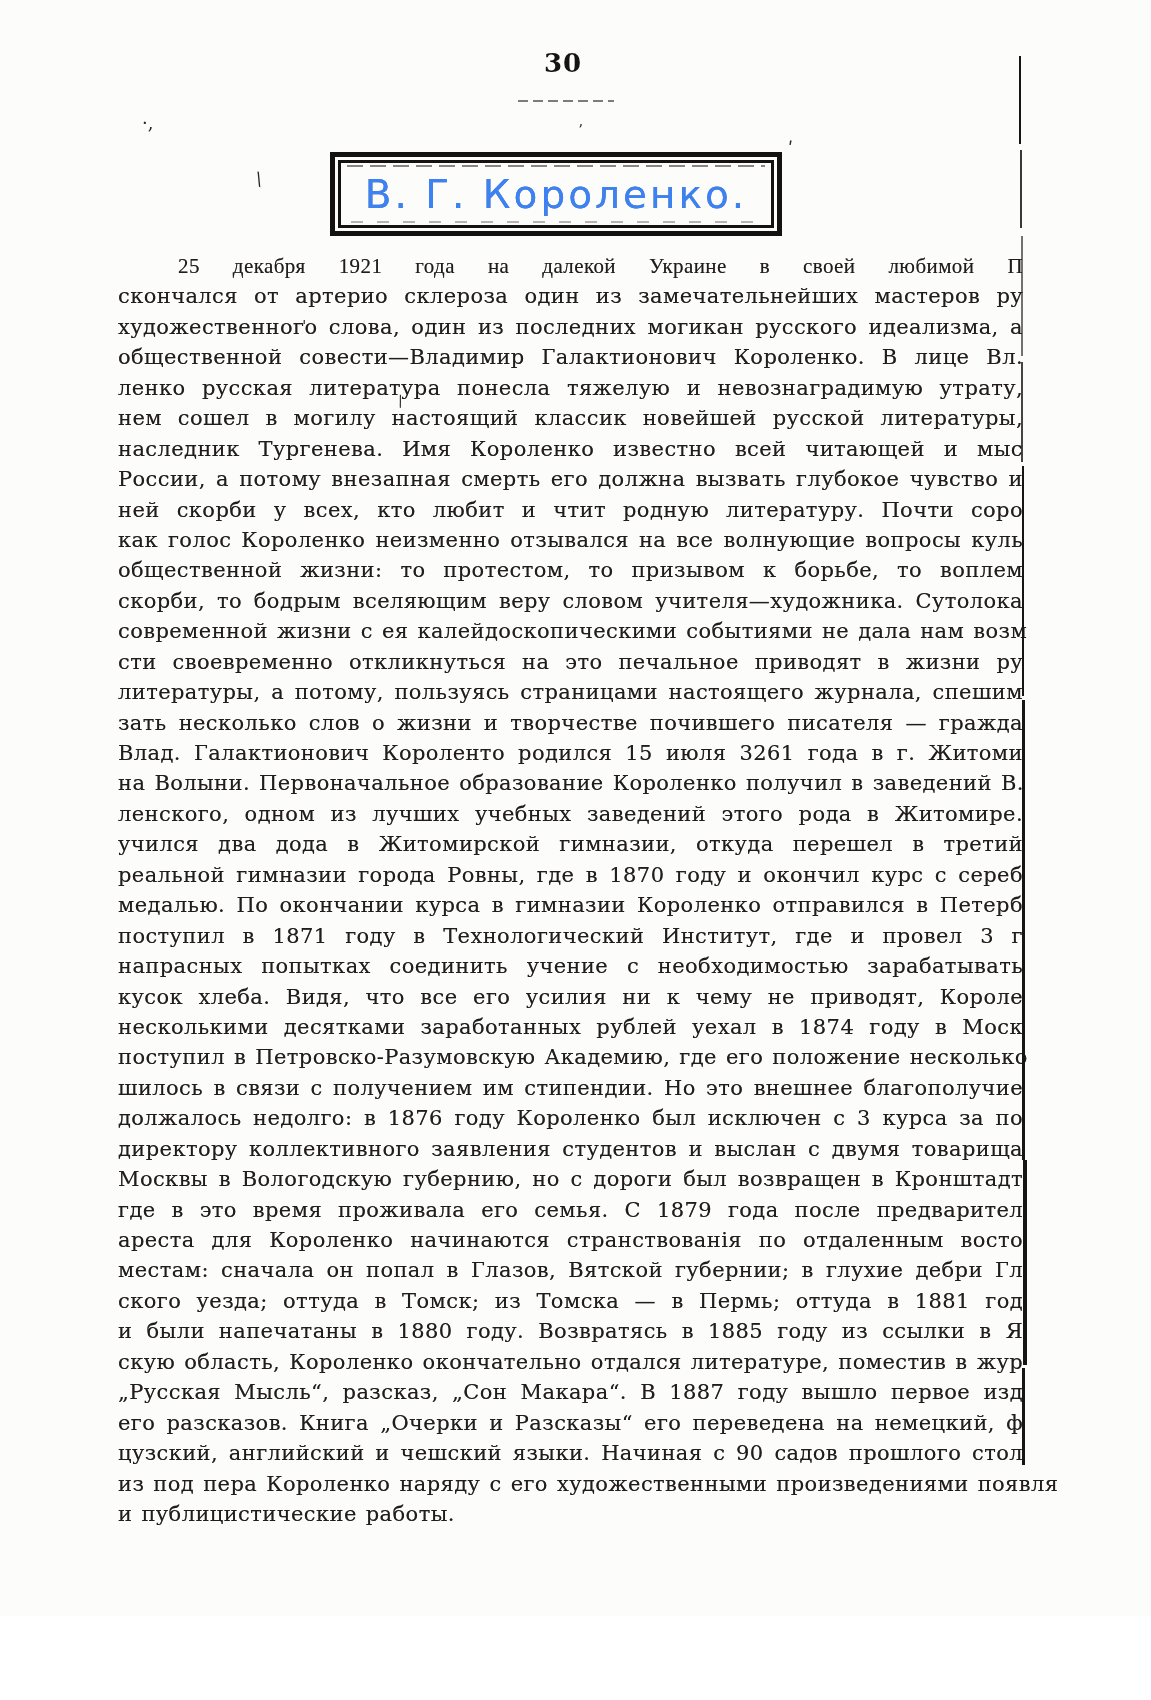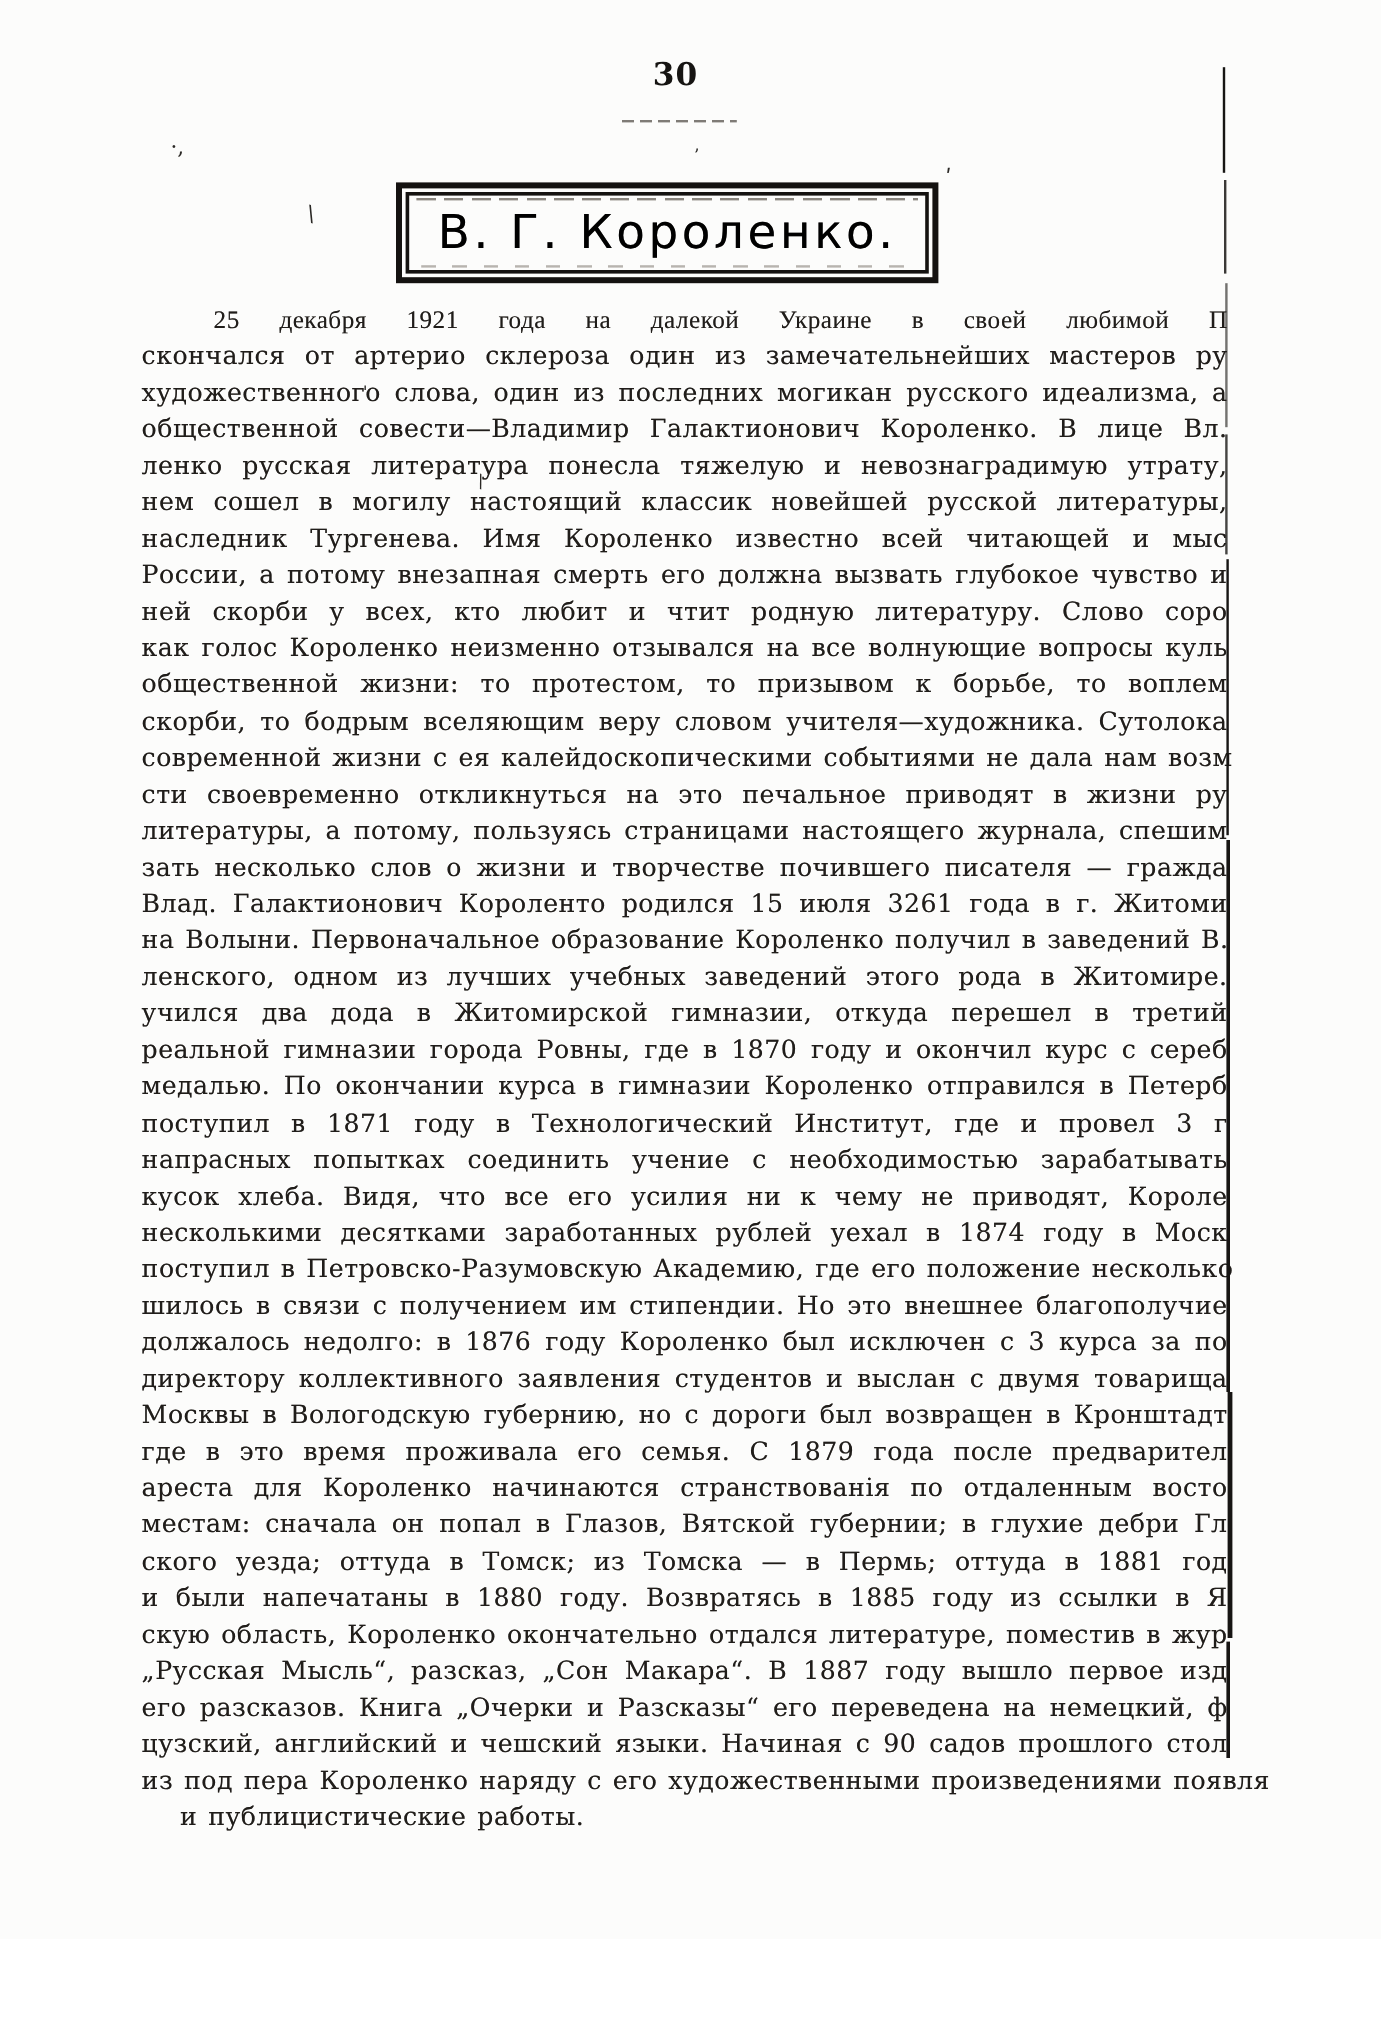"В. Г. Короленко." .title-text { color: #000000 -> #3b82f6 }
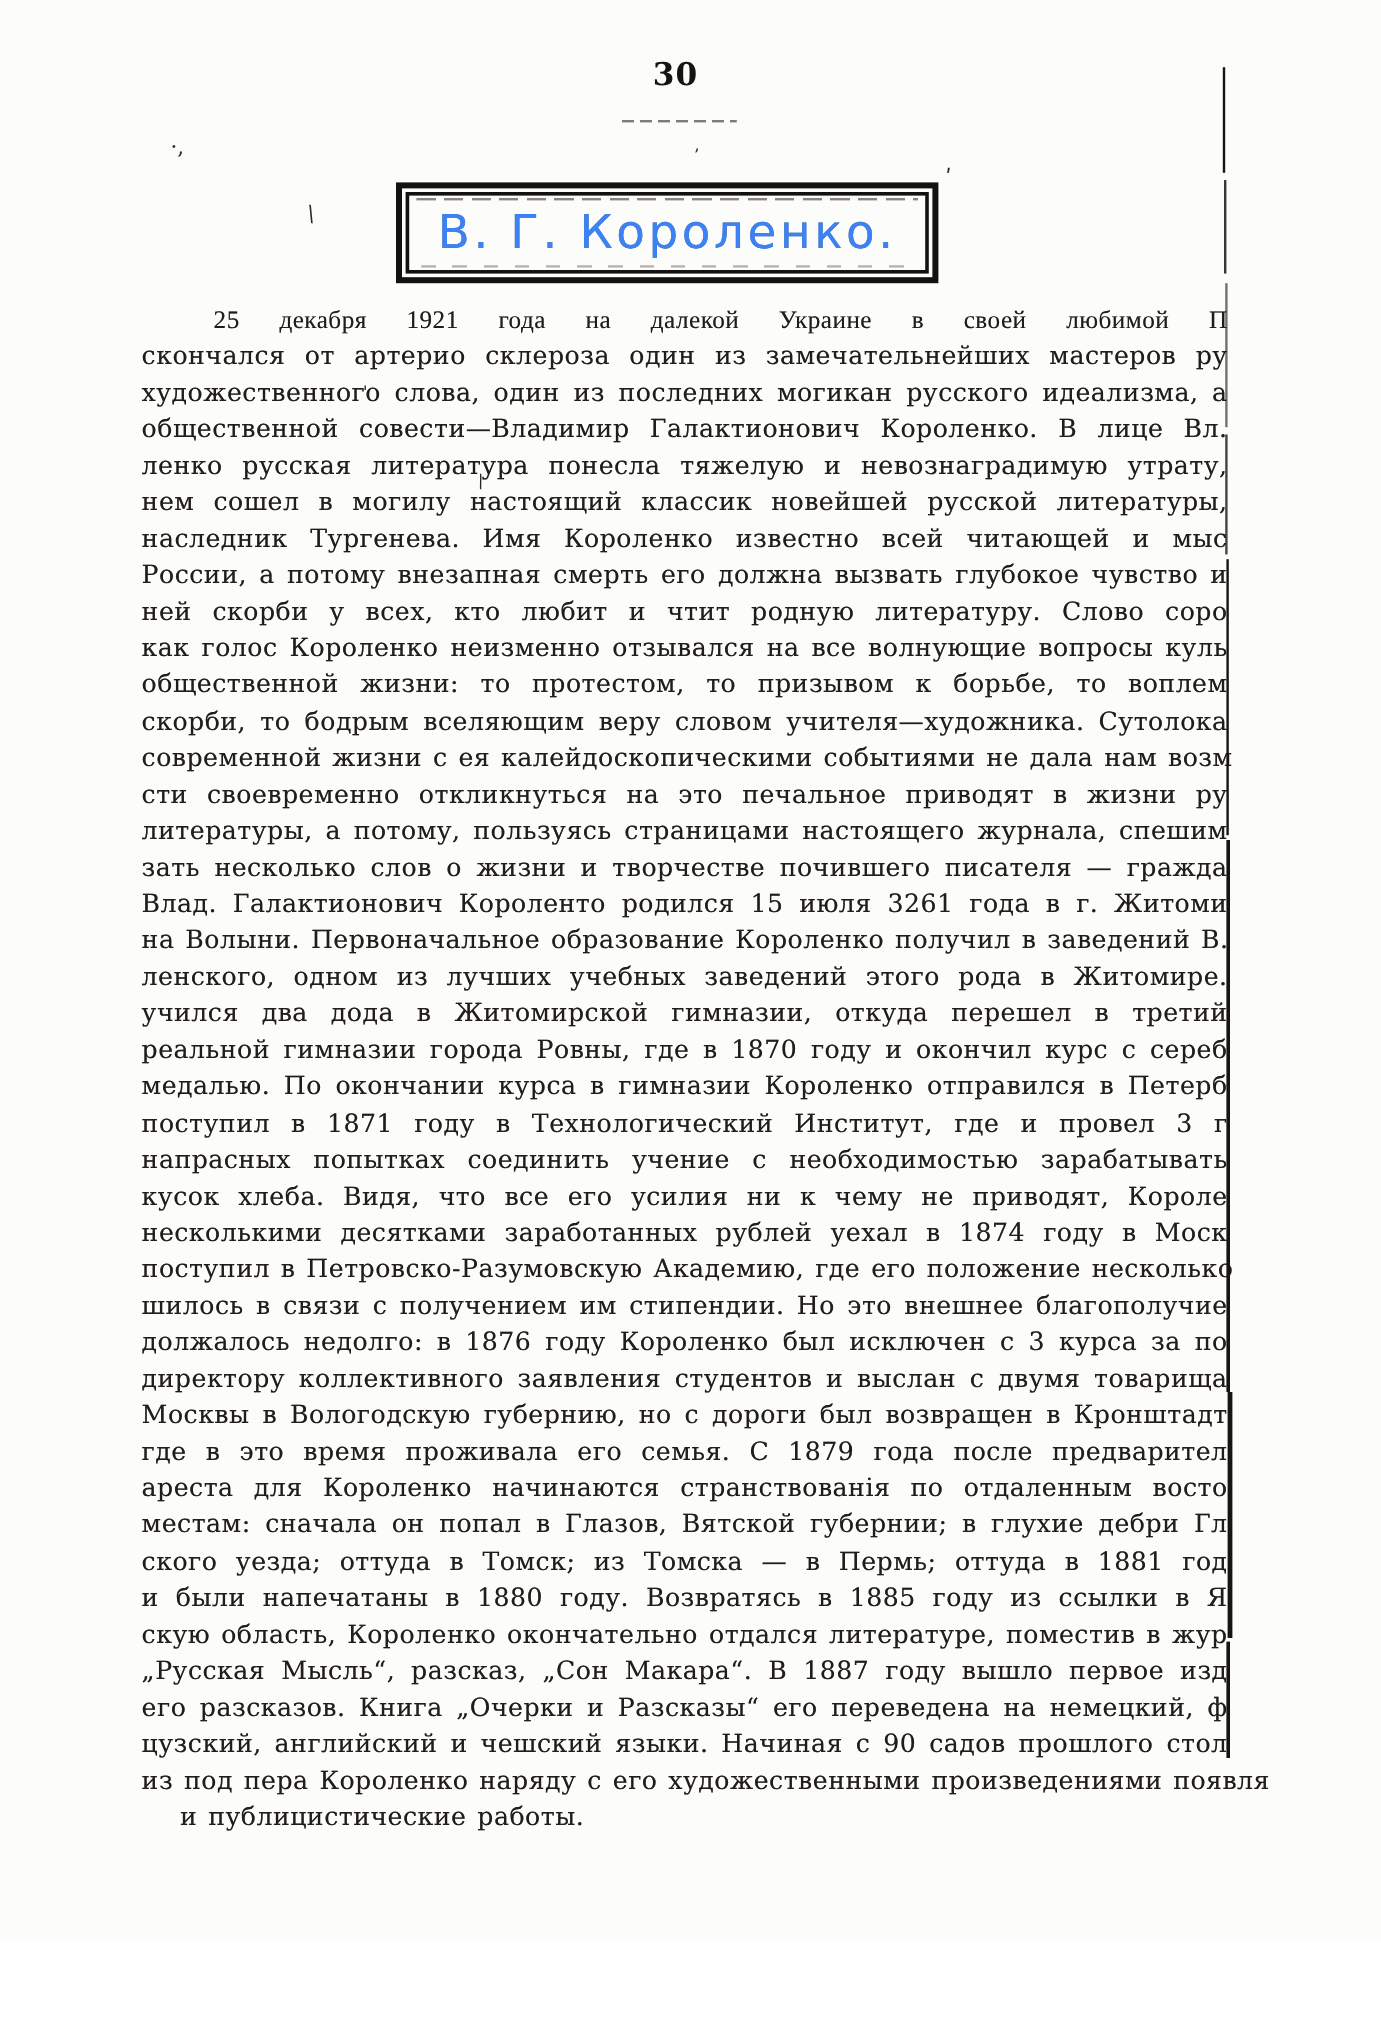"ней скорби у всех, кто" div.text-line { text: Слово -> Почти }
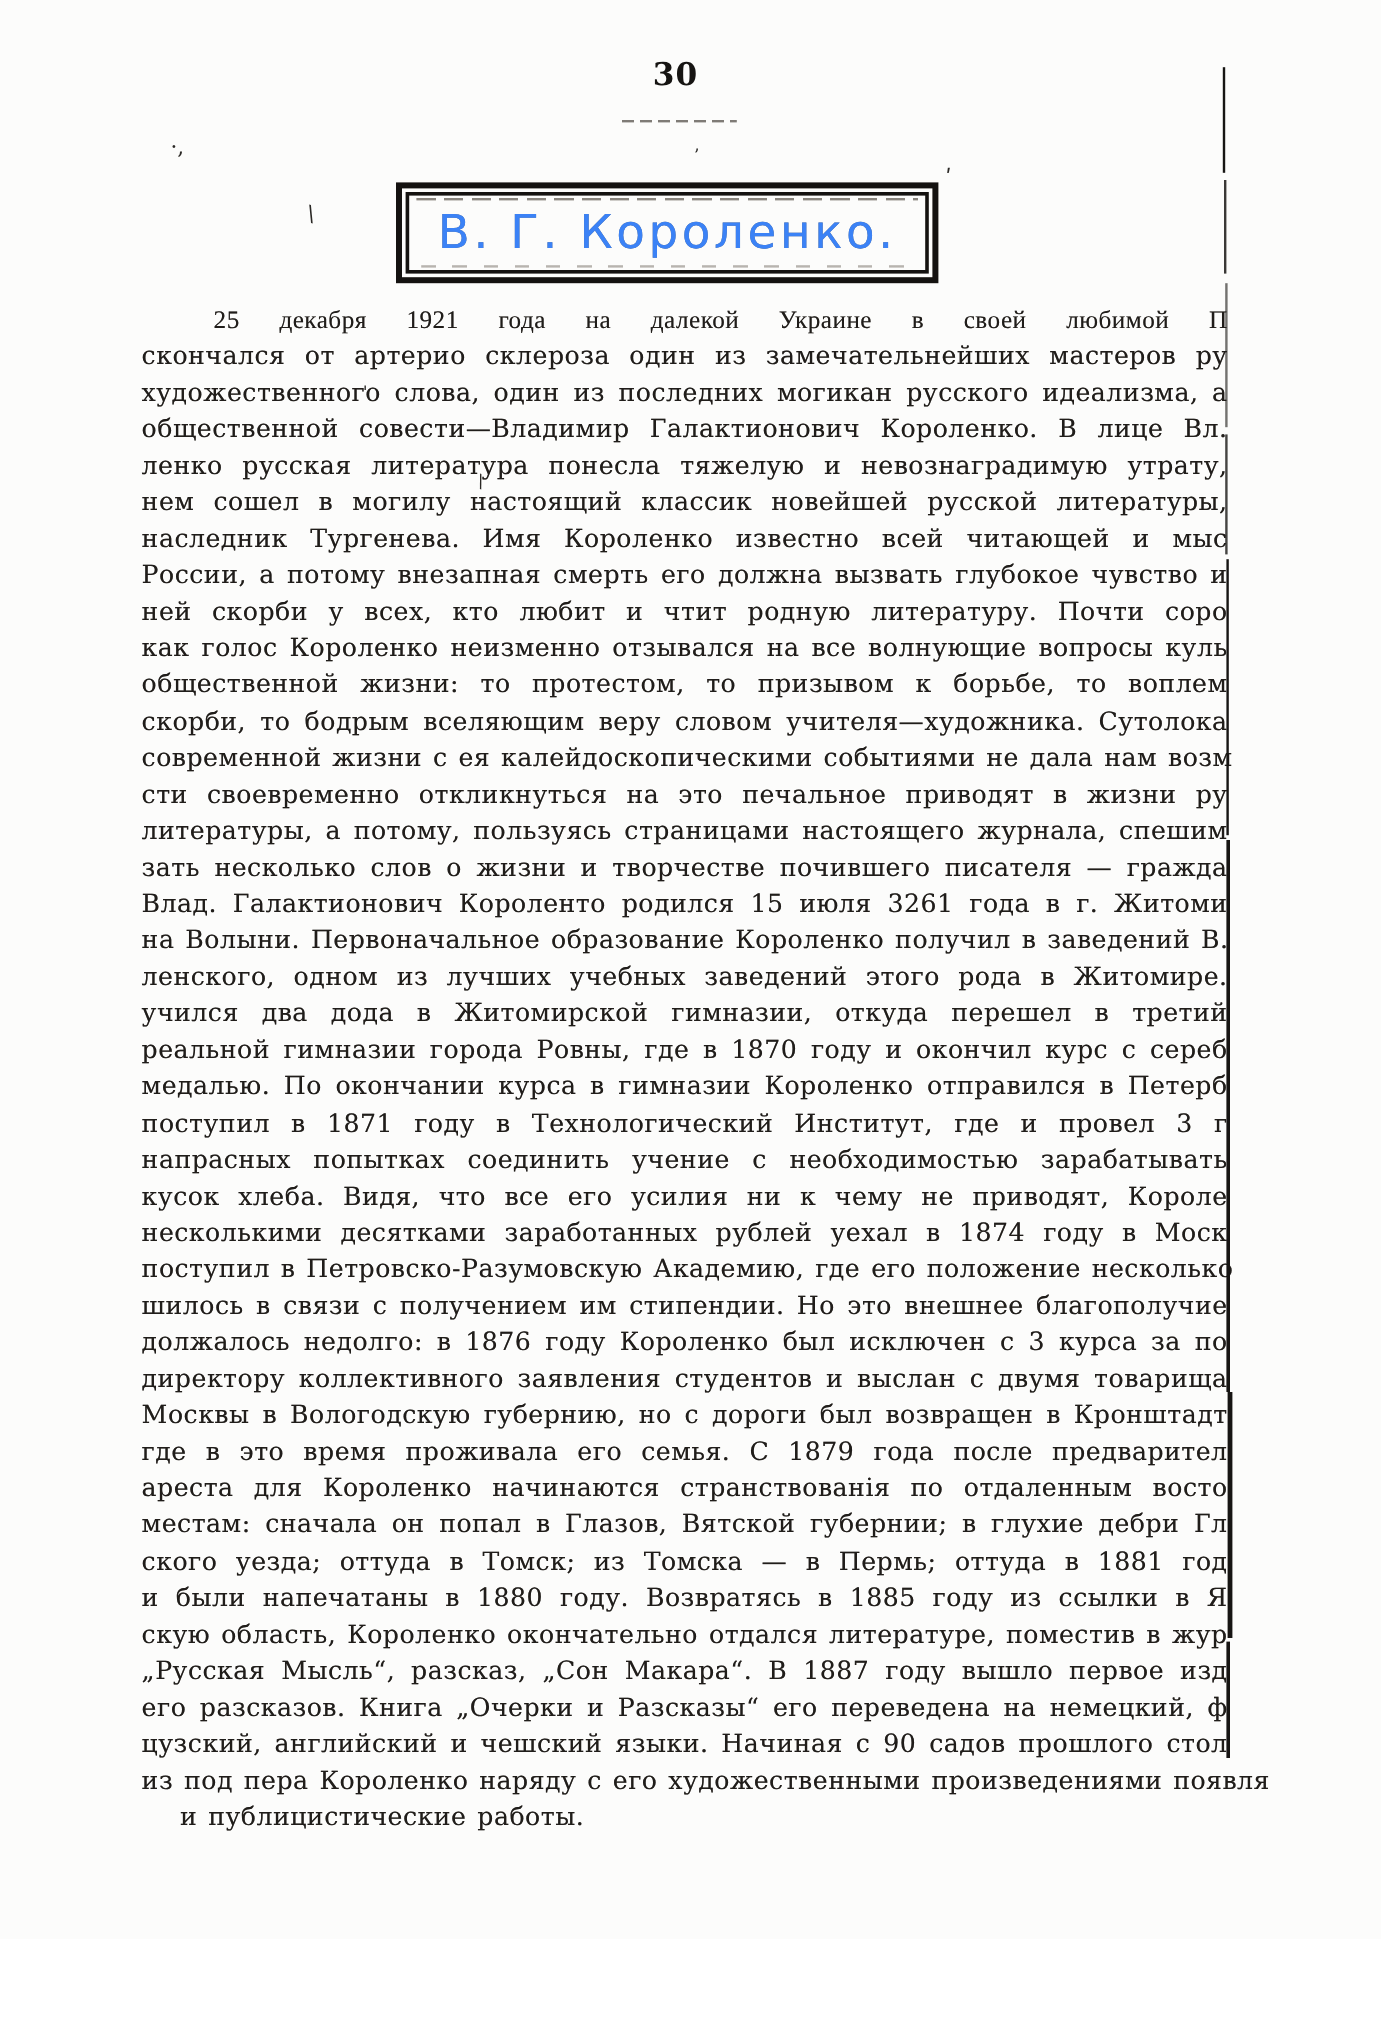"и публицистические работы." .text-line:last-child { margin-left: 32px -> none }
